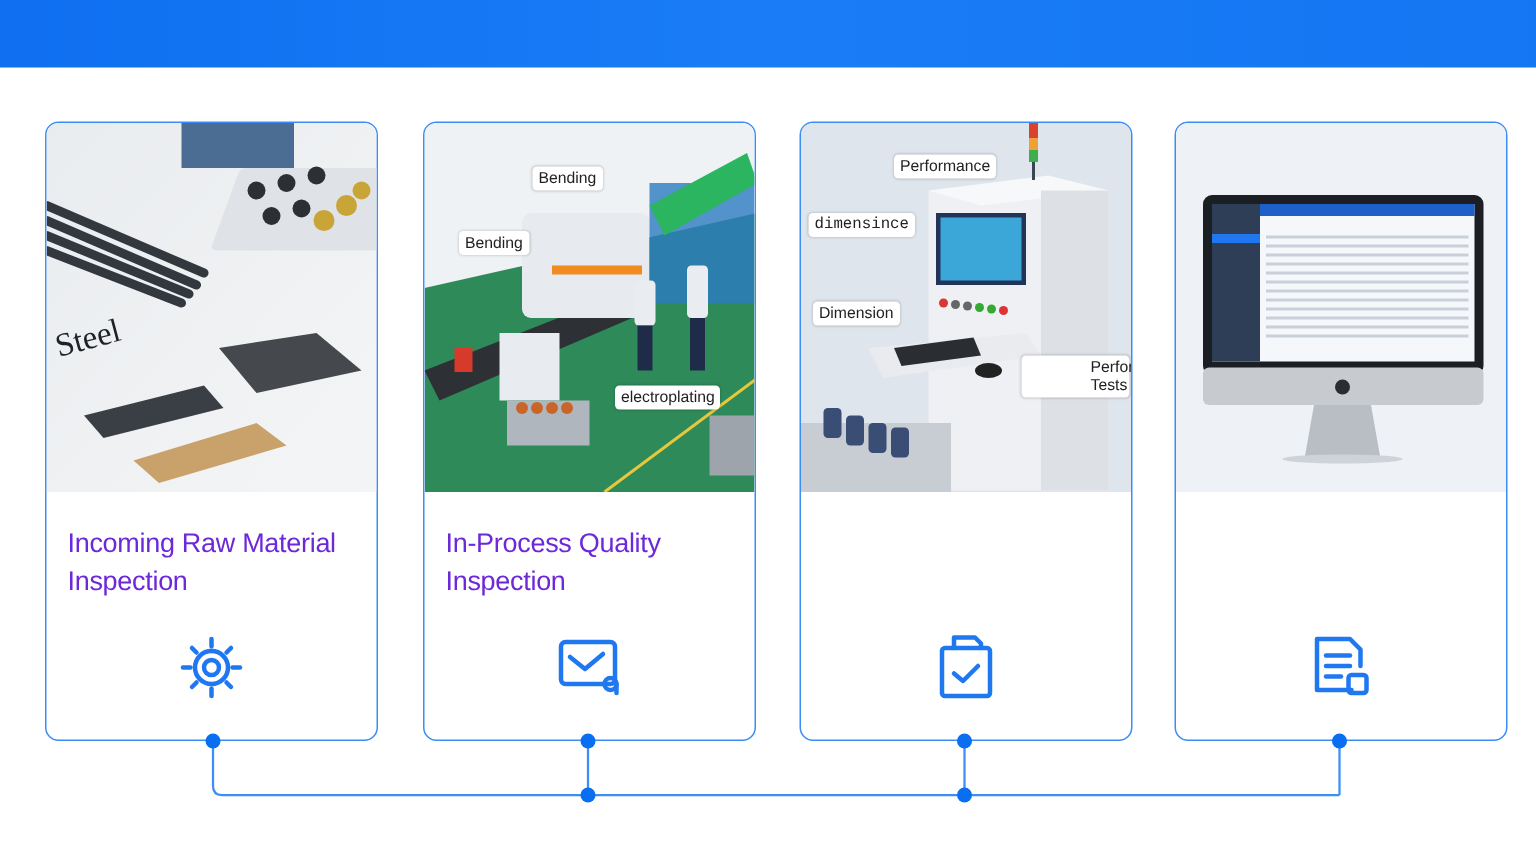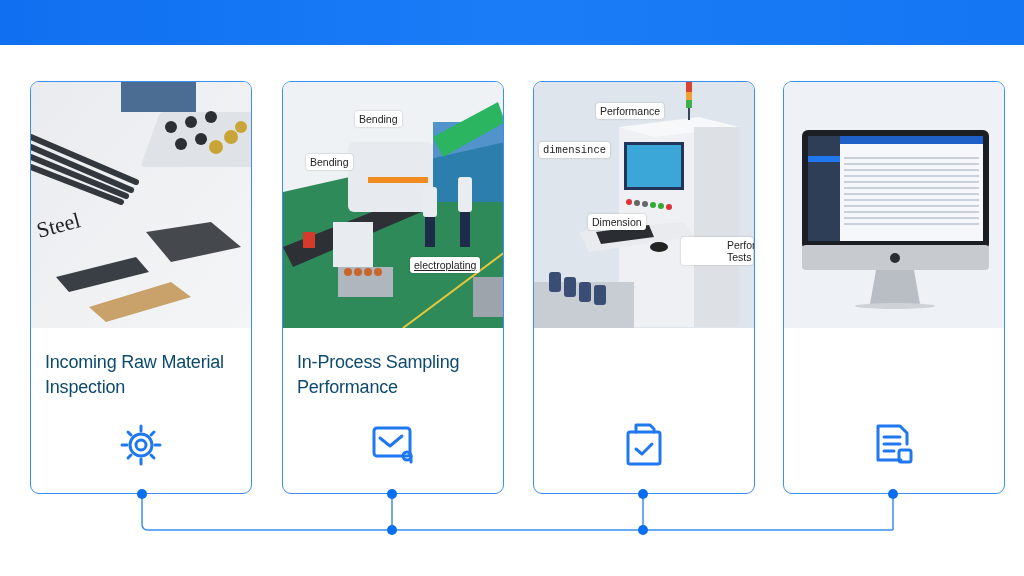"Dimension" div.tag { margin-left: 46px -> none; top: 132px -> 119px }
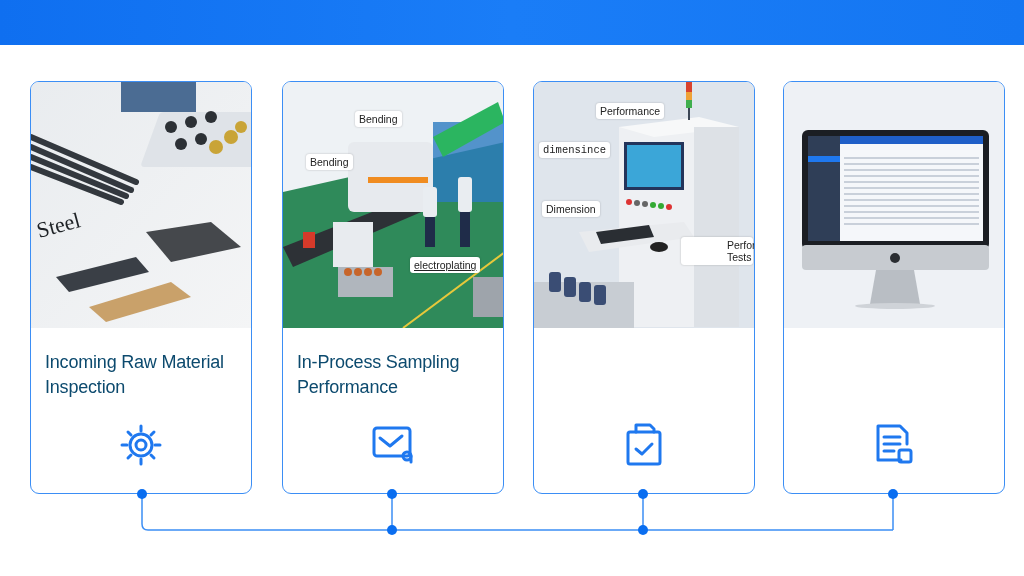"electroplating" div.tag { text-decoration: underline -> none }
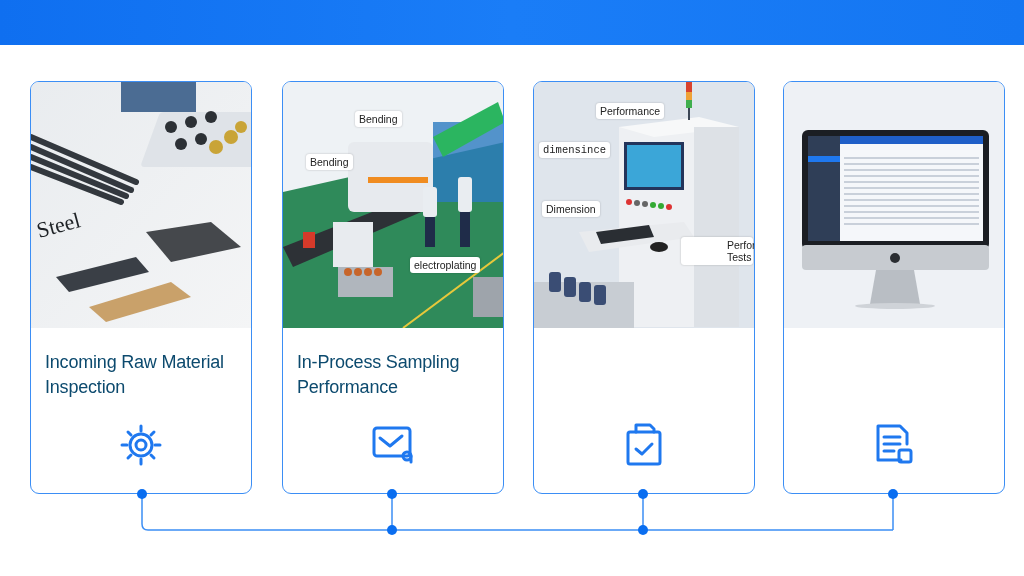"Incoming Raw Material Inspection" .card .title { color: #0c4a6e -> #6d28d9 }
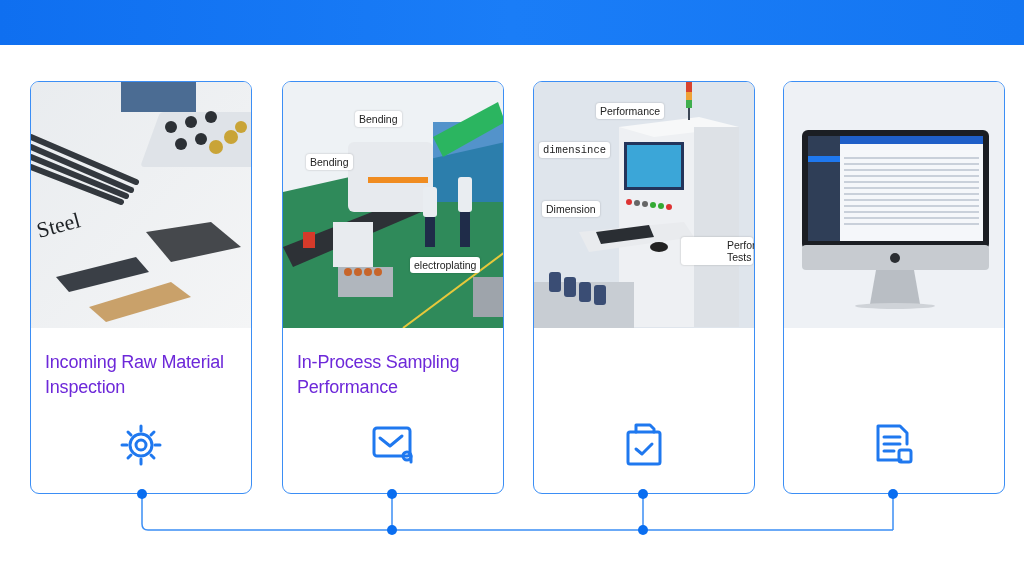"In-Process Sampling Performance" div.title { text: Sampling Performance -> Quality Inspection }
